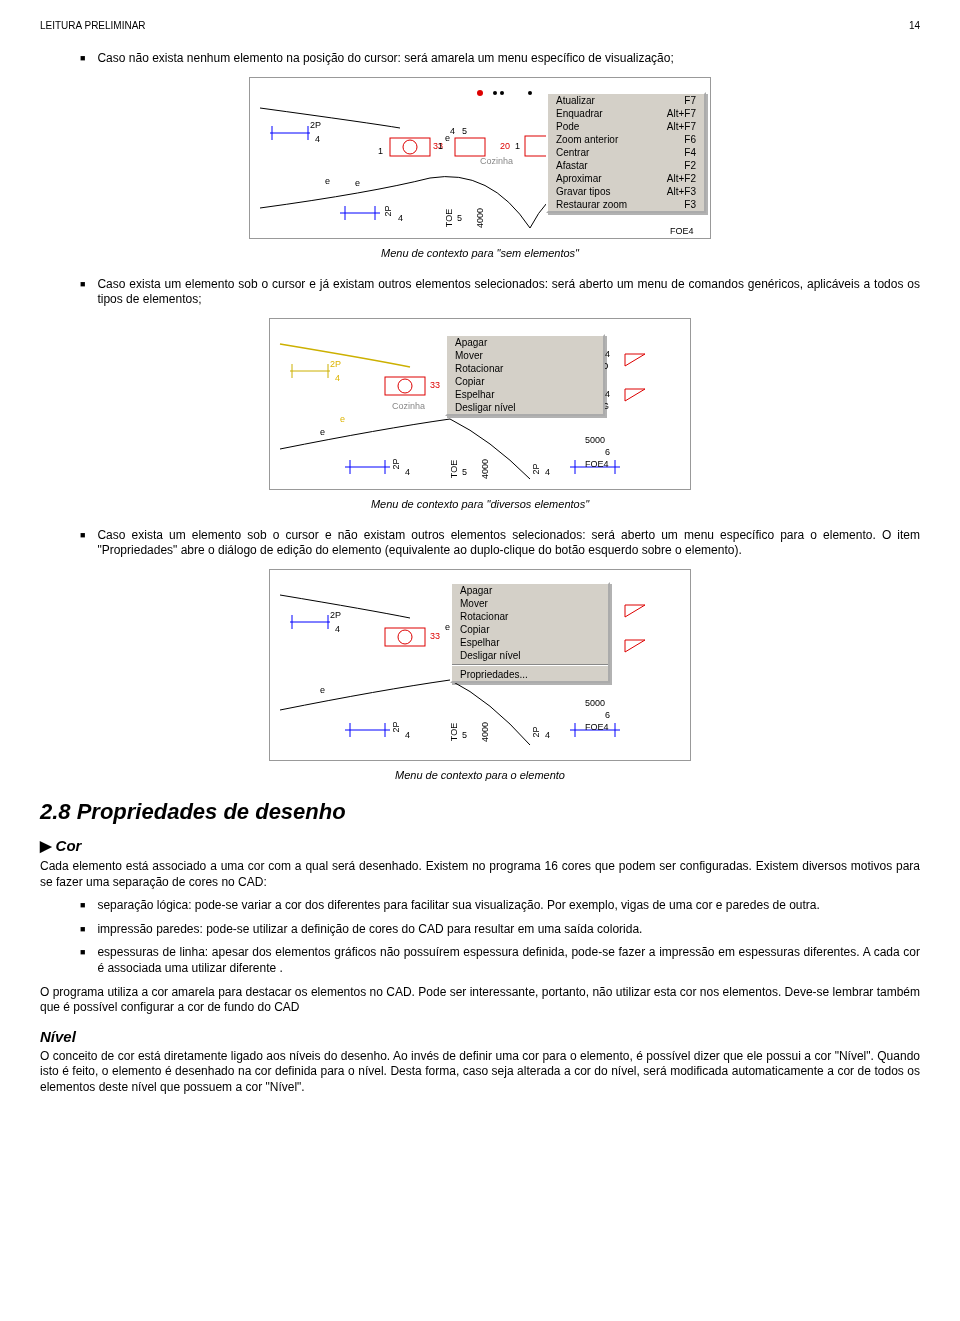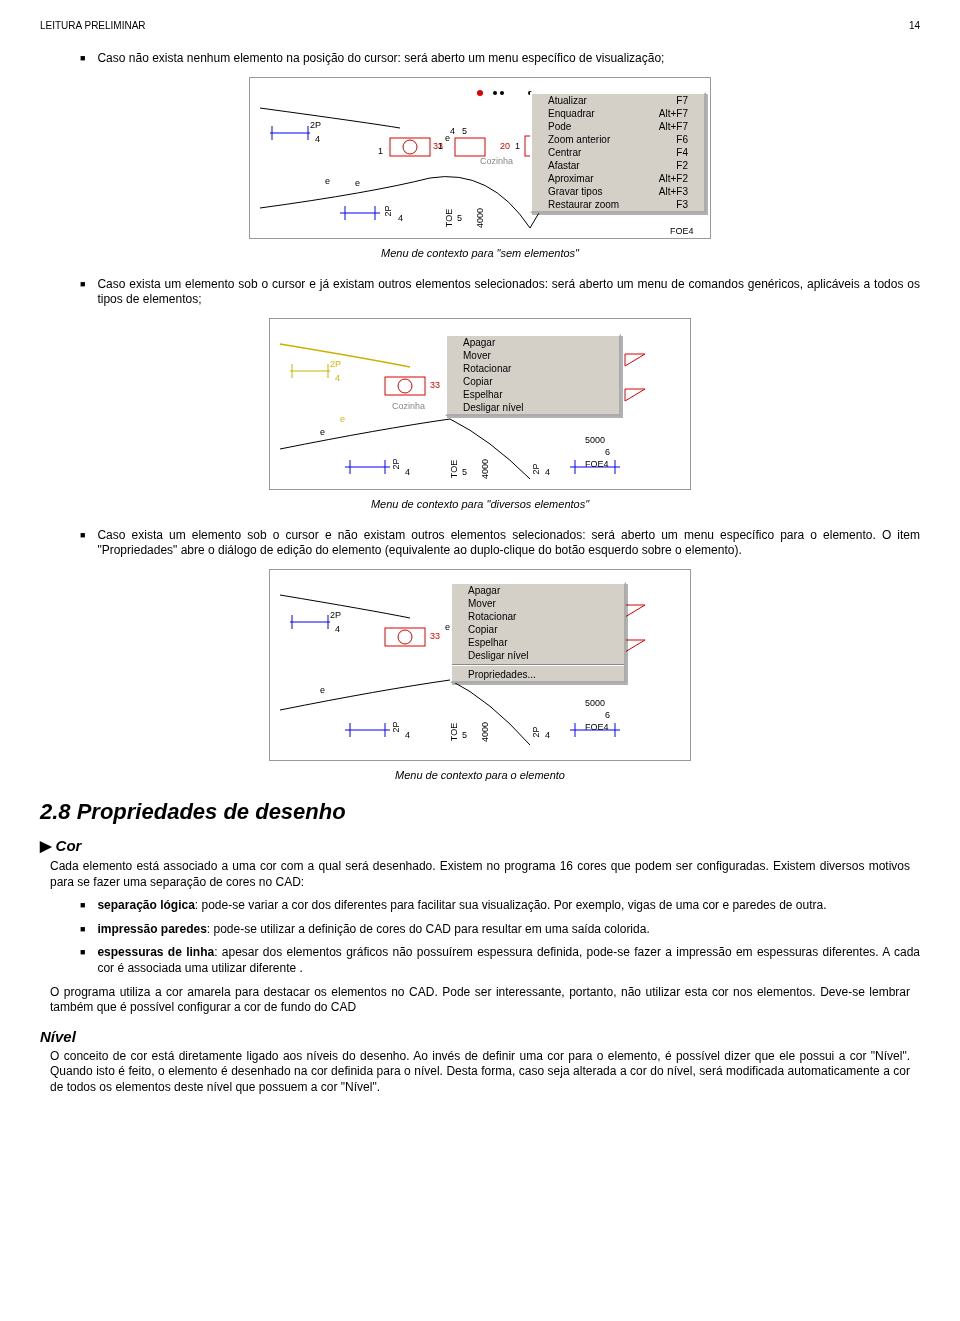"Caso não exista nenhum elemento" span.txt { text: aberto -> amarela }
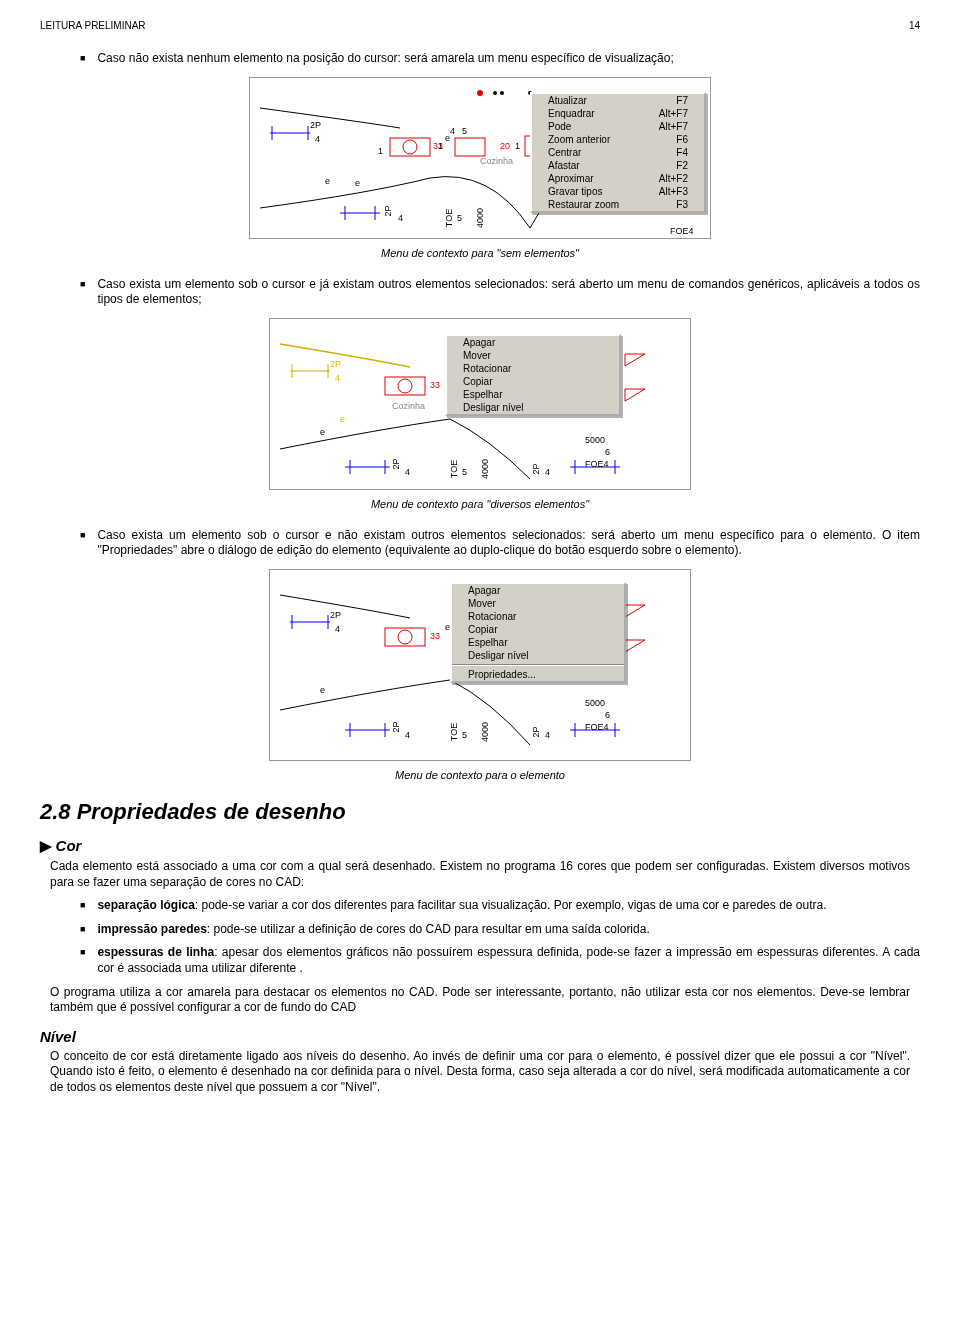"Atualizar" .menu-row { padding: 1px 16px -> 1px 8px }
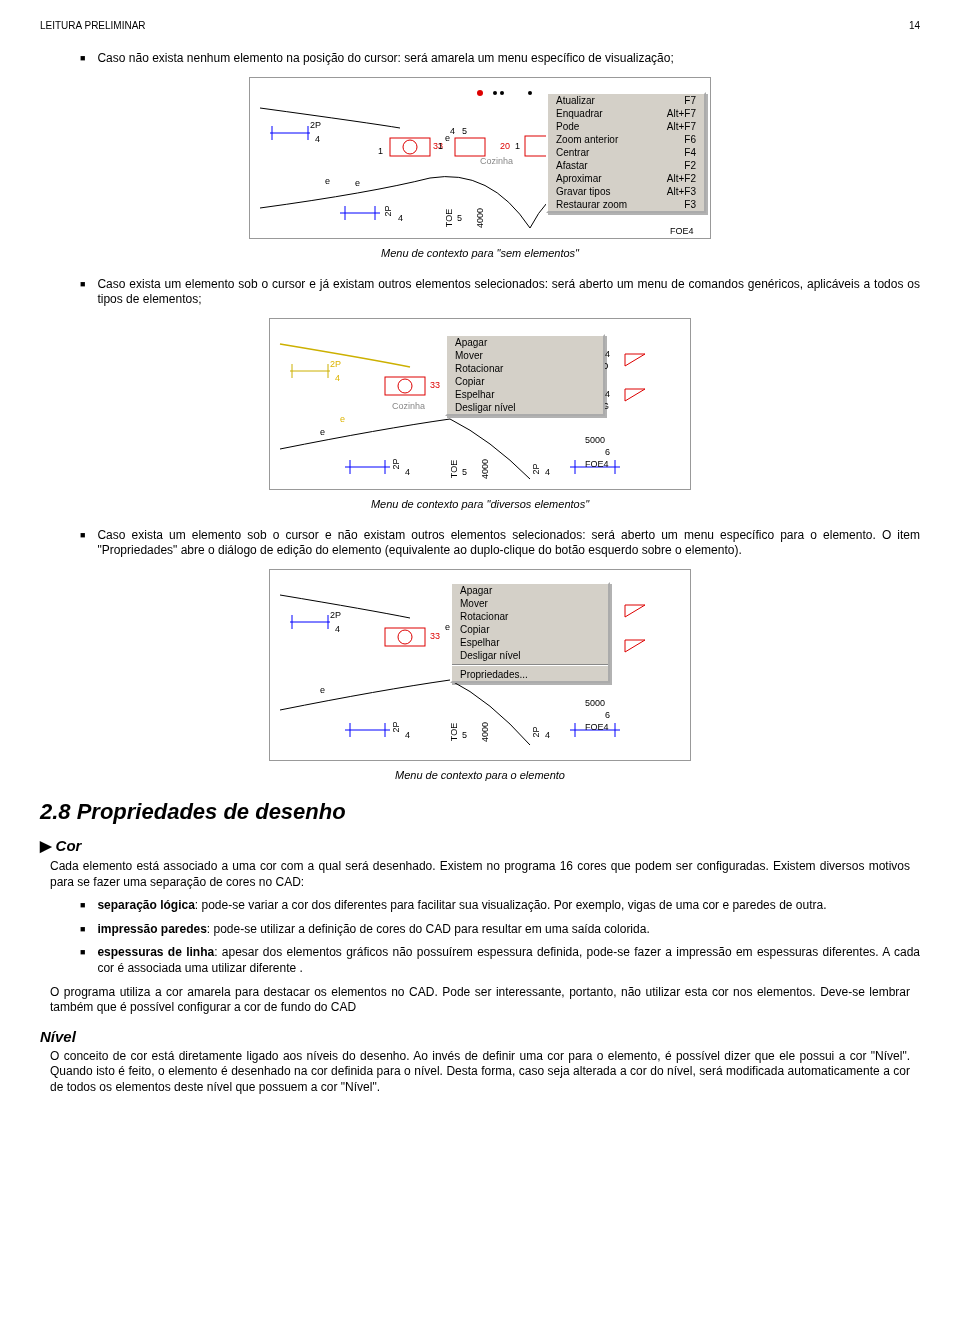"Cada elemento está associado a" p.body { margin: 4px 10px -> 4px 0 }
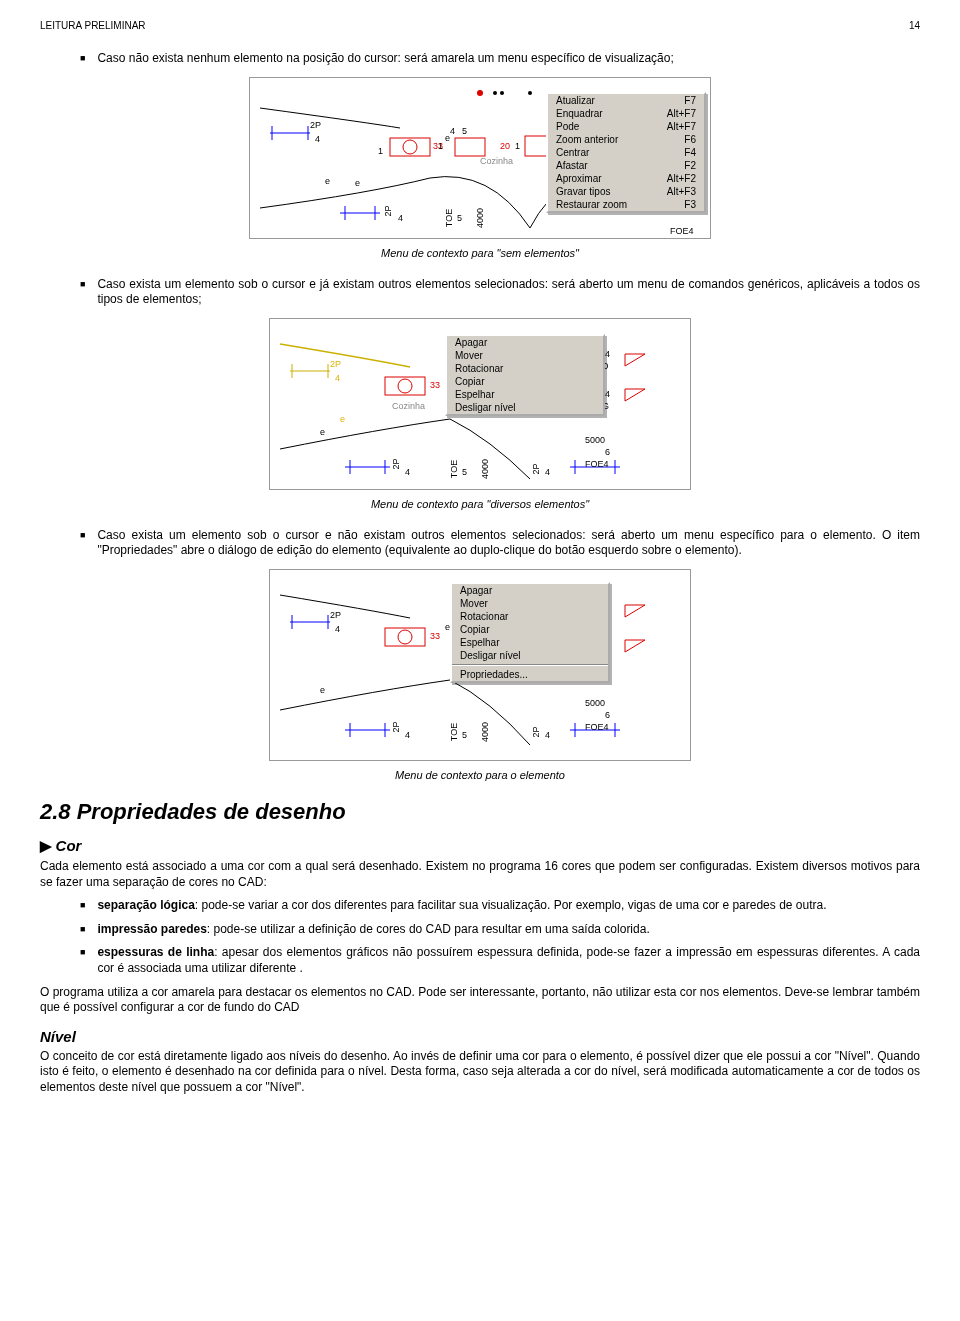"separação lógica" .strong { font-weight: bold -> normal }
